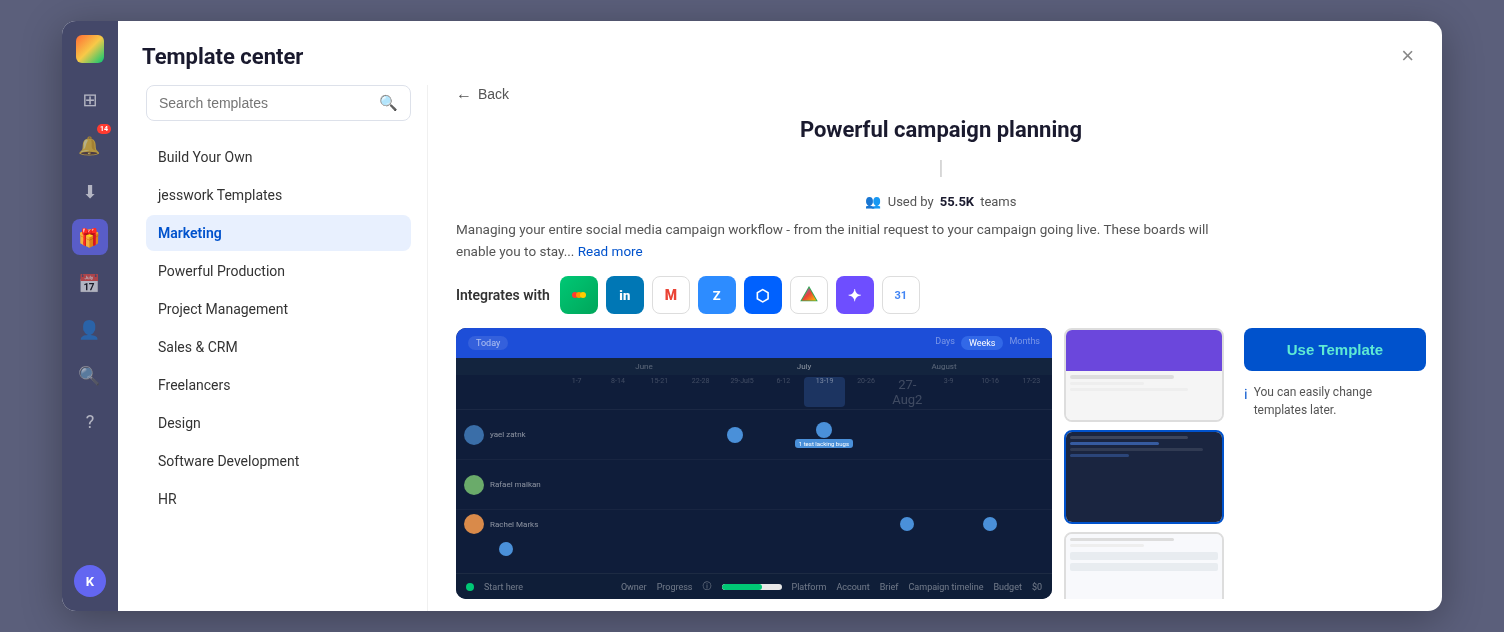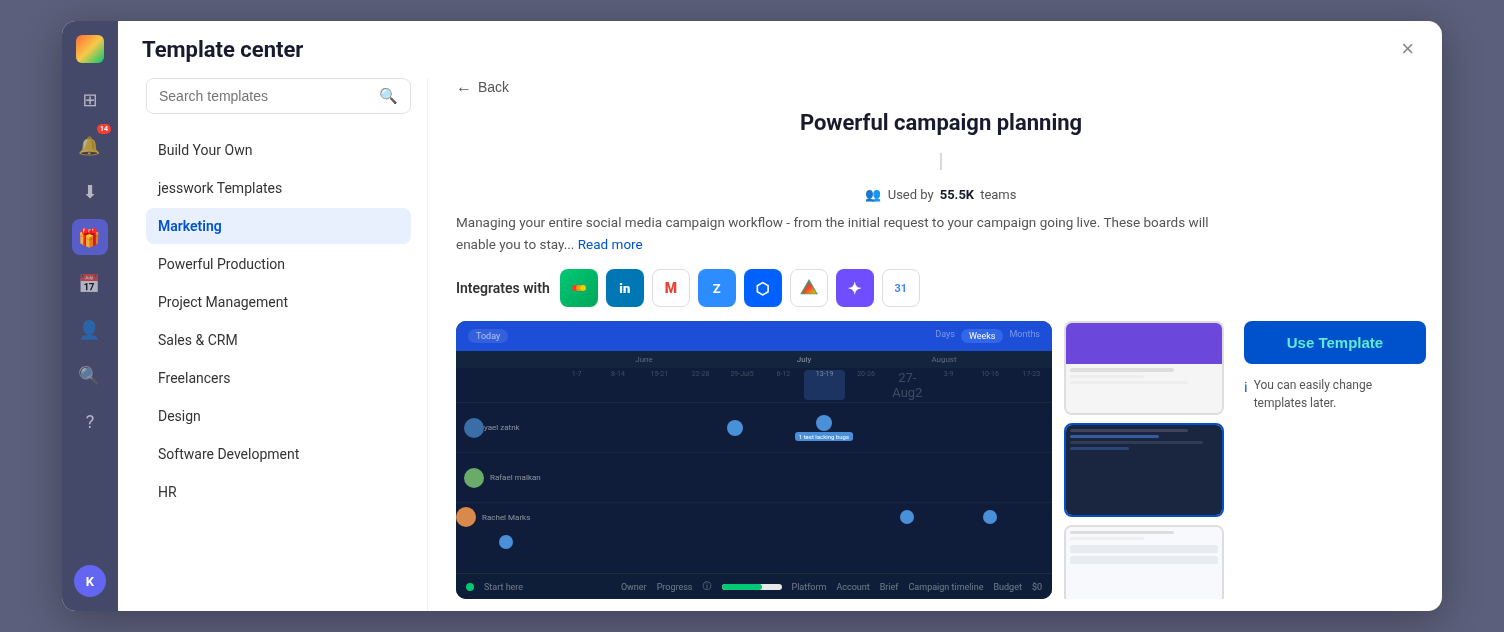"Template center" .modal-top-header { padding: 13px 24px 0 24px -> 20px 24px 0 24px }
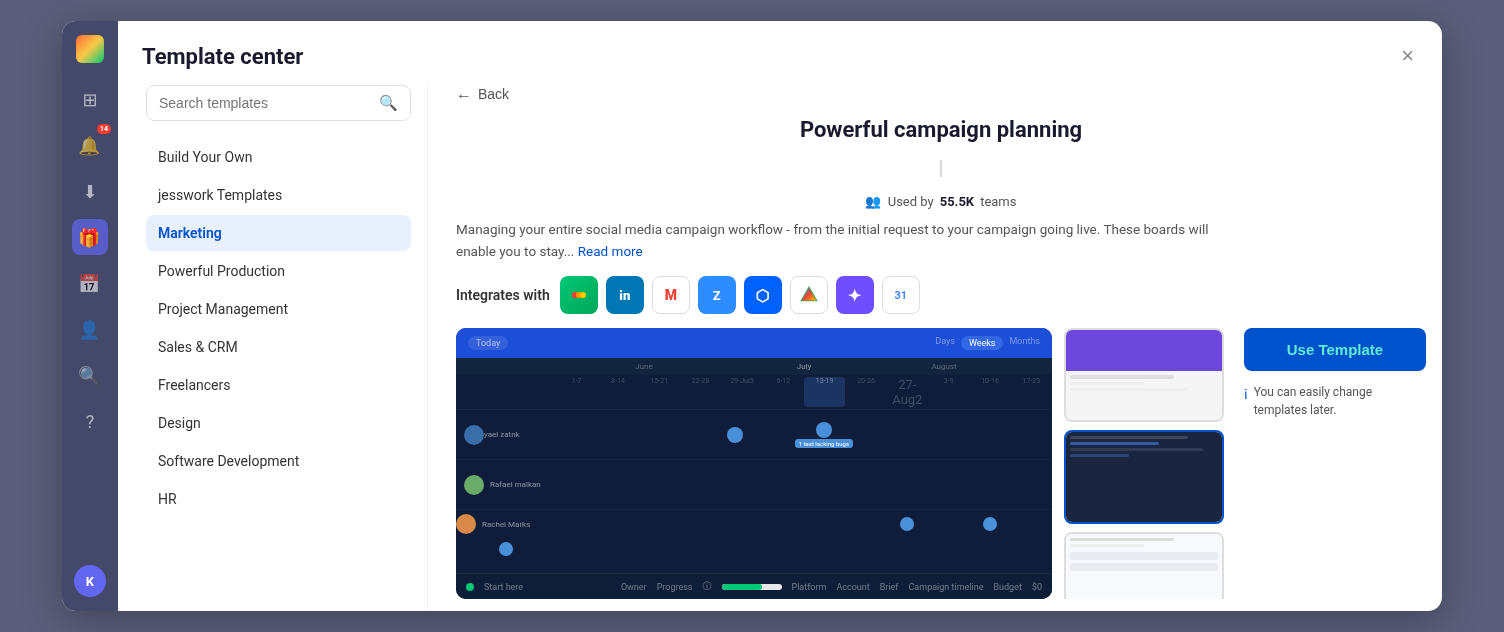"yael zatnk" div { gap: none -> 6px }
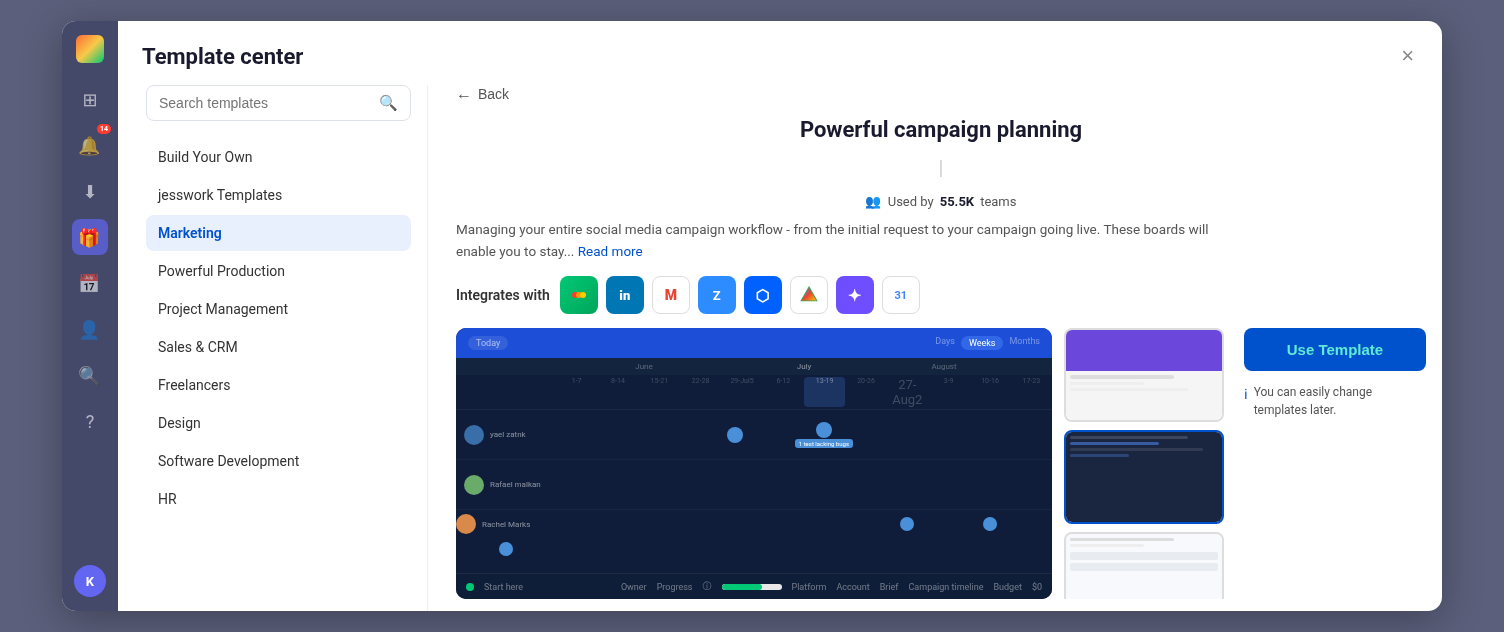"Rachel Marks" div { padding-left: none -> 8px }
